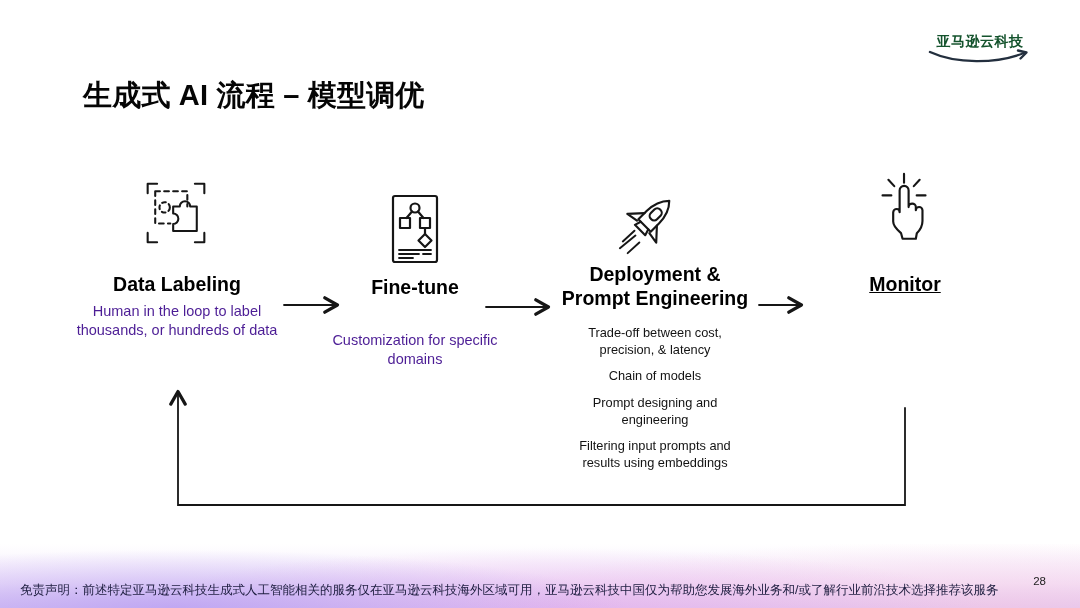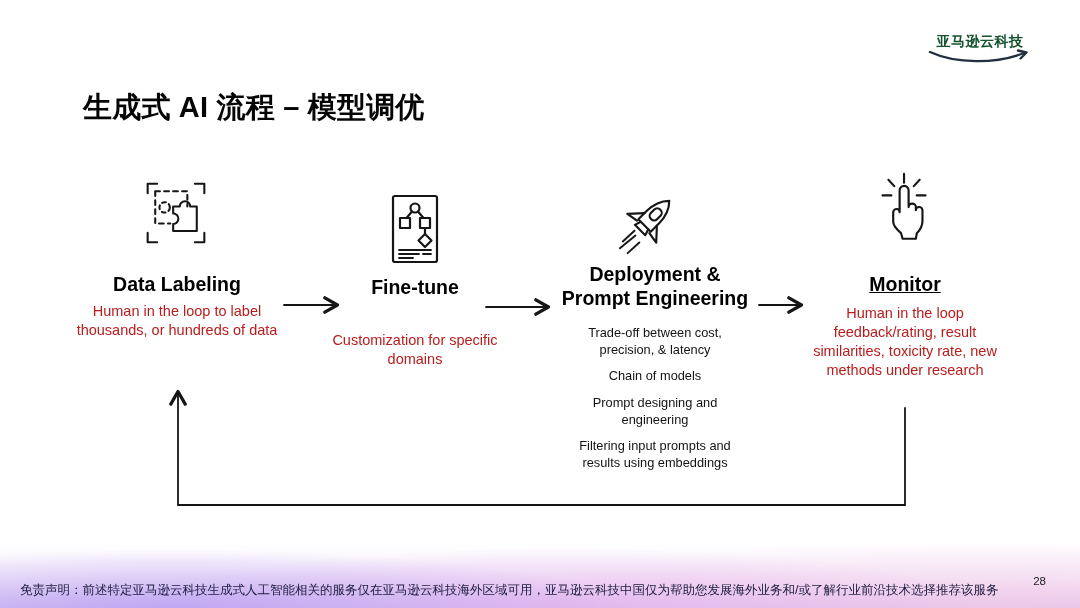"生成式 AI 流程 – 模型调优" .page-title { top: 88px -> 76px }
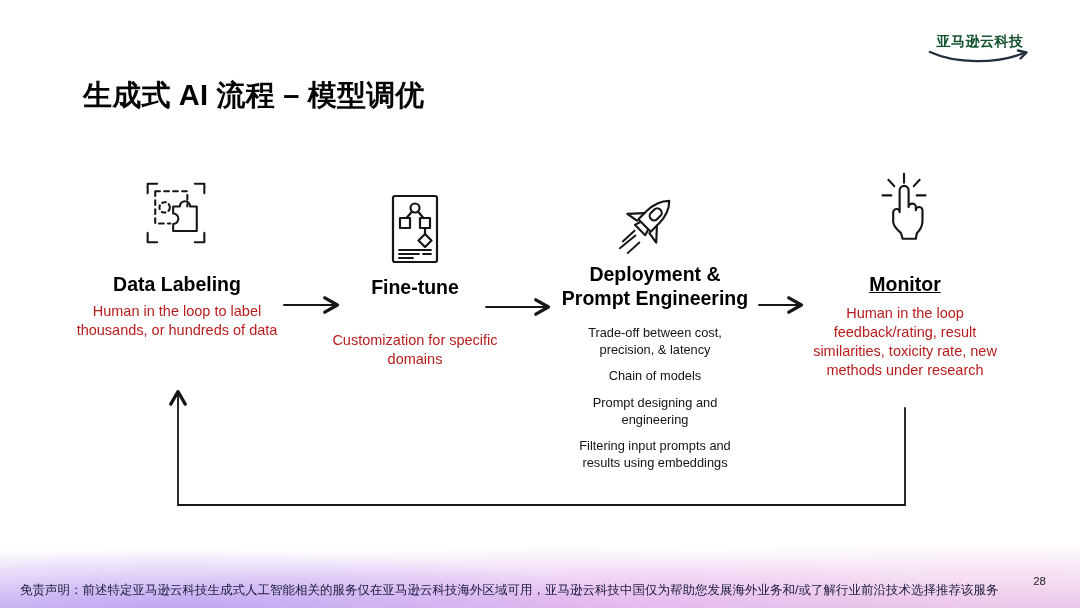"Human in the loop to" .step-desc { color: #b91c1c -> #4c1d95 }
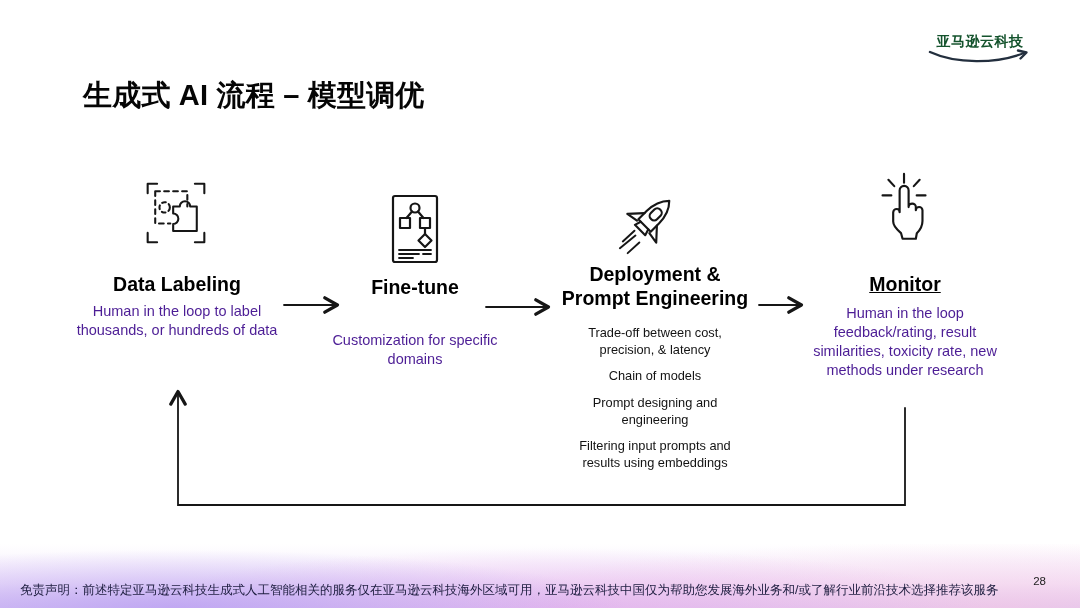"Human in the loop feedback/rating," div.step-desc { html: <div>Human in the loop feedback/rating, result similarities, toxicity rate, new methods under research</div> -> none }
